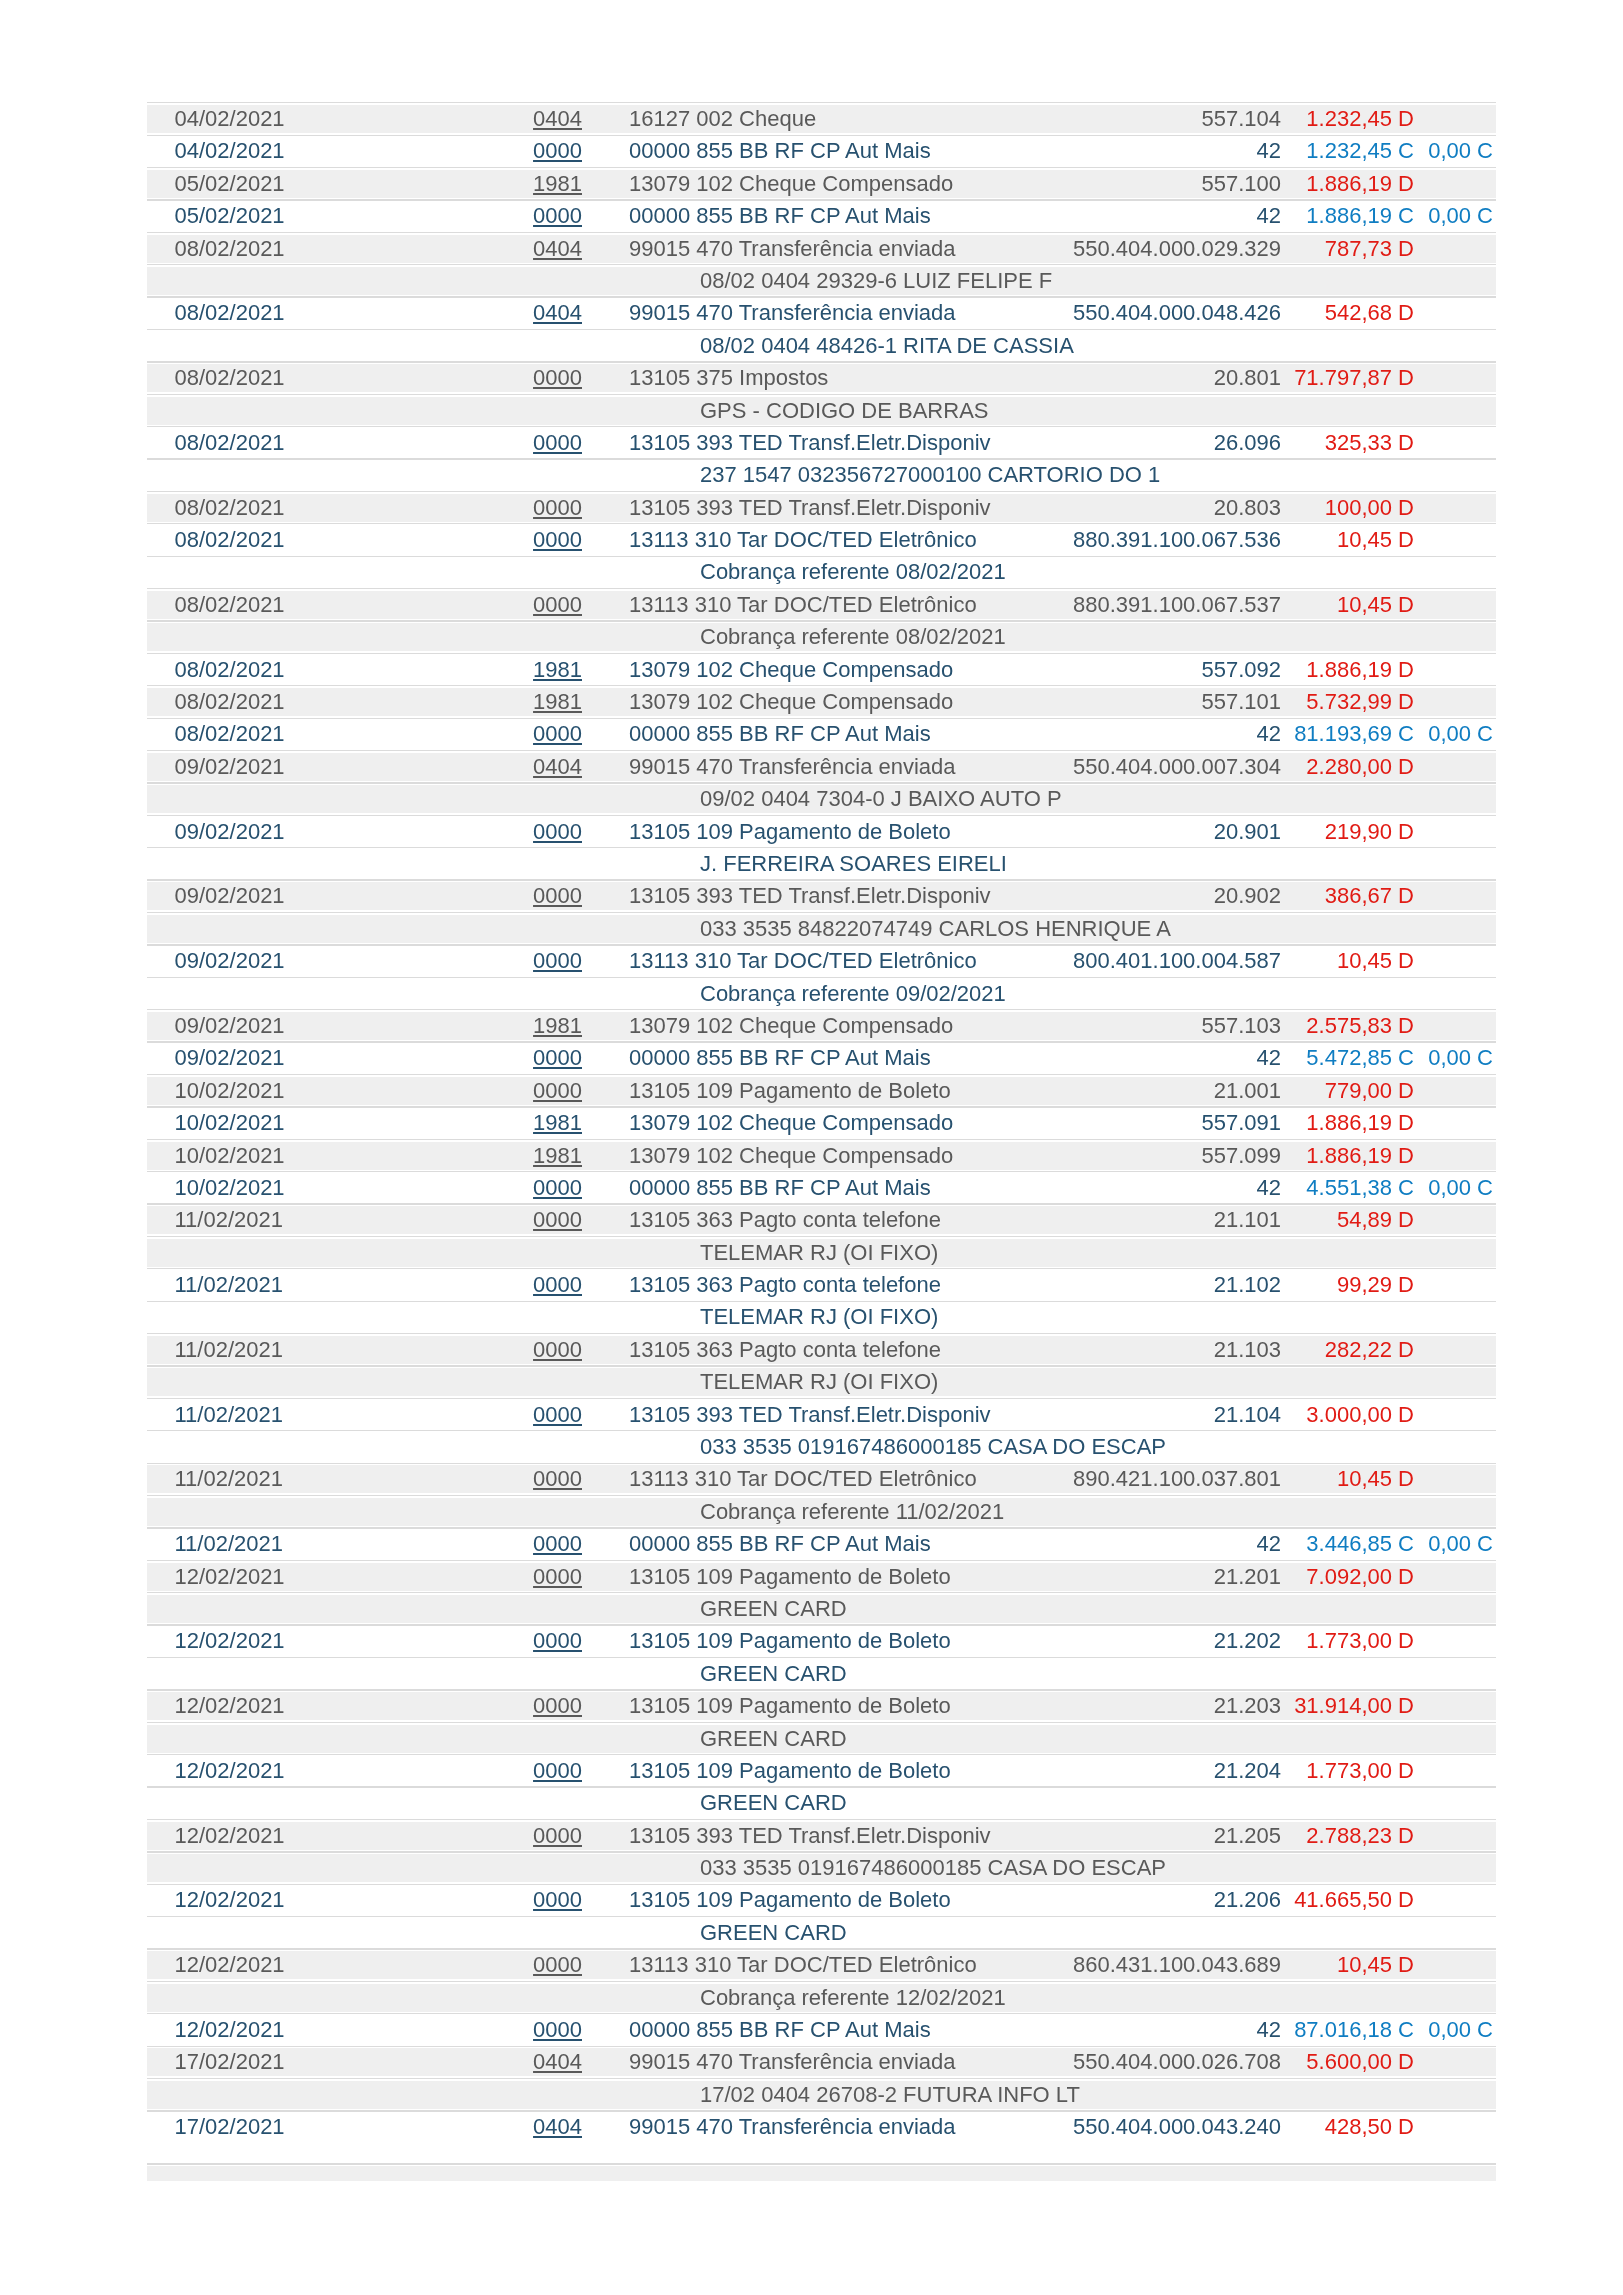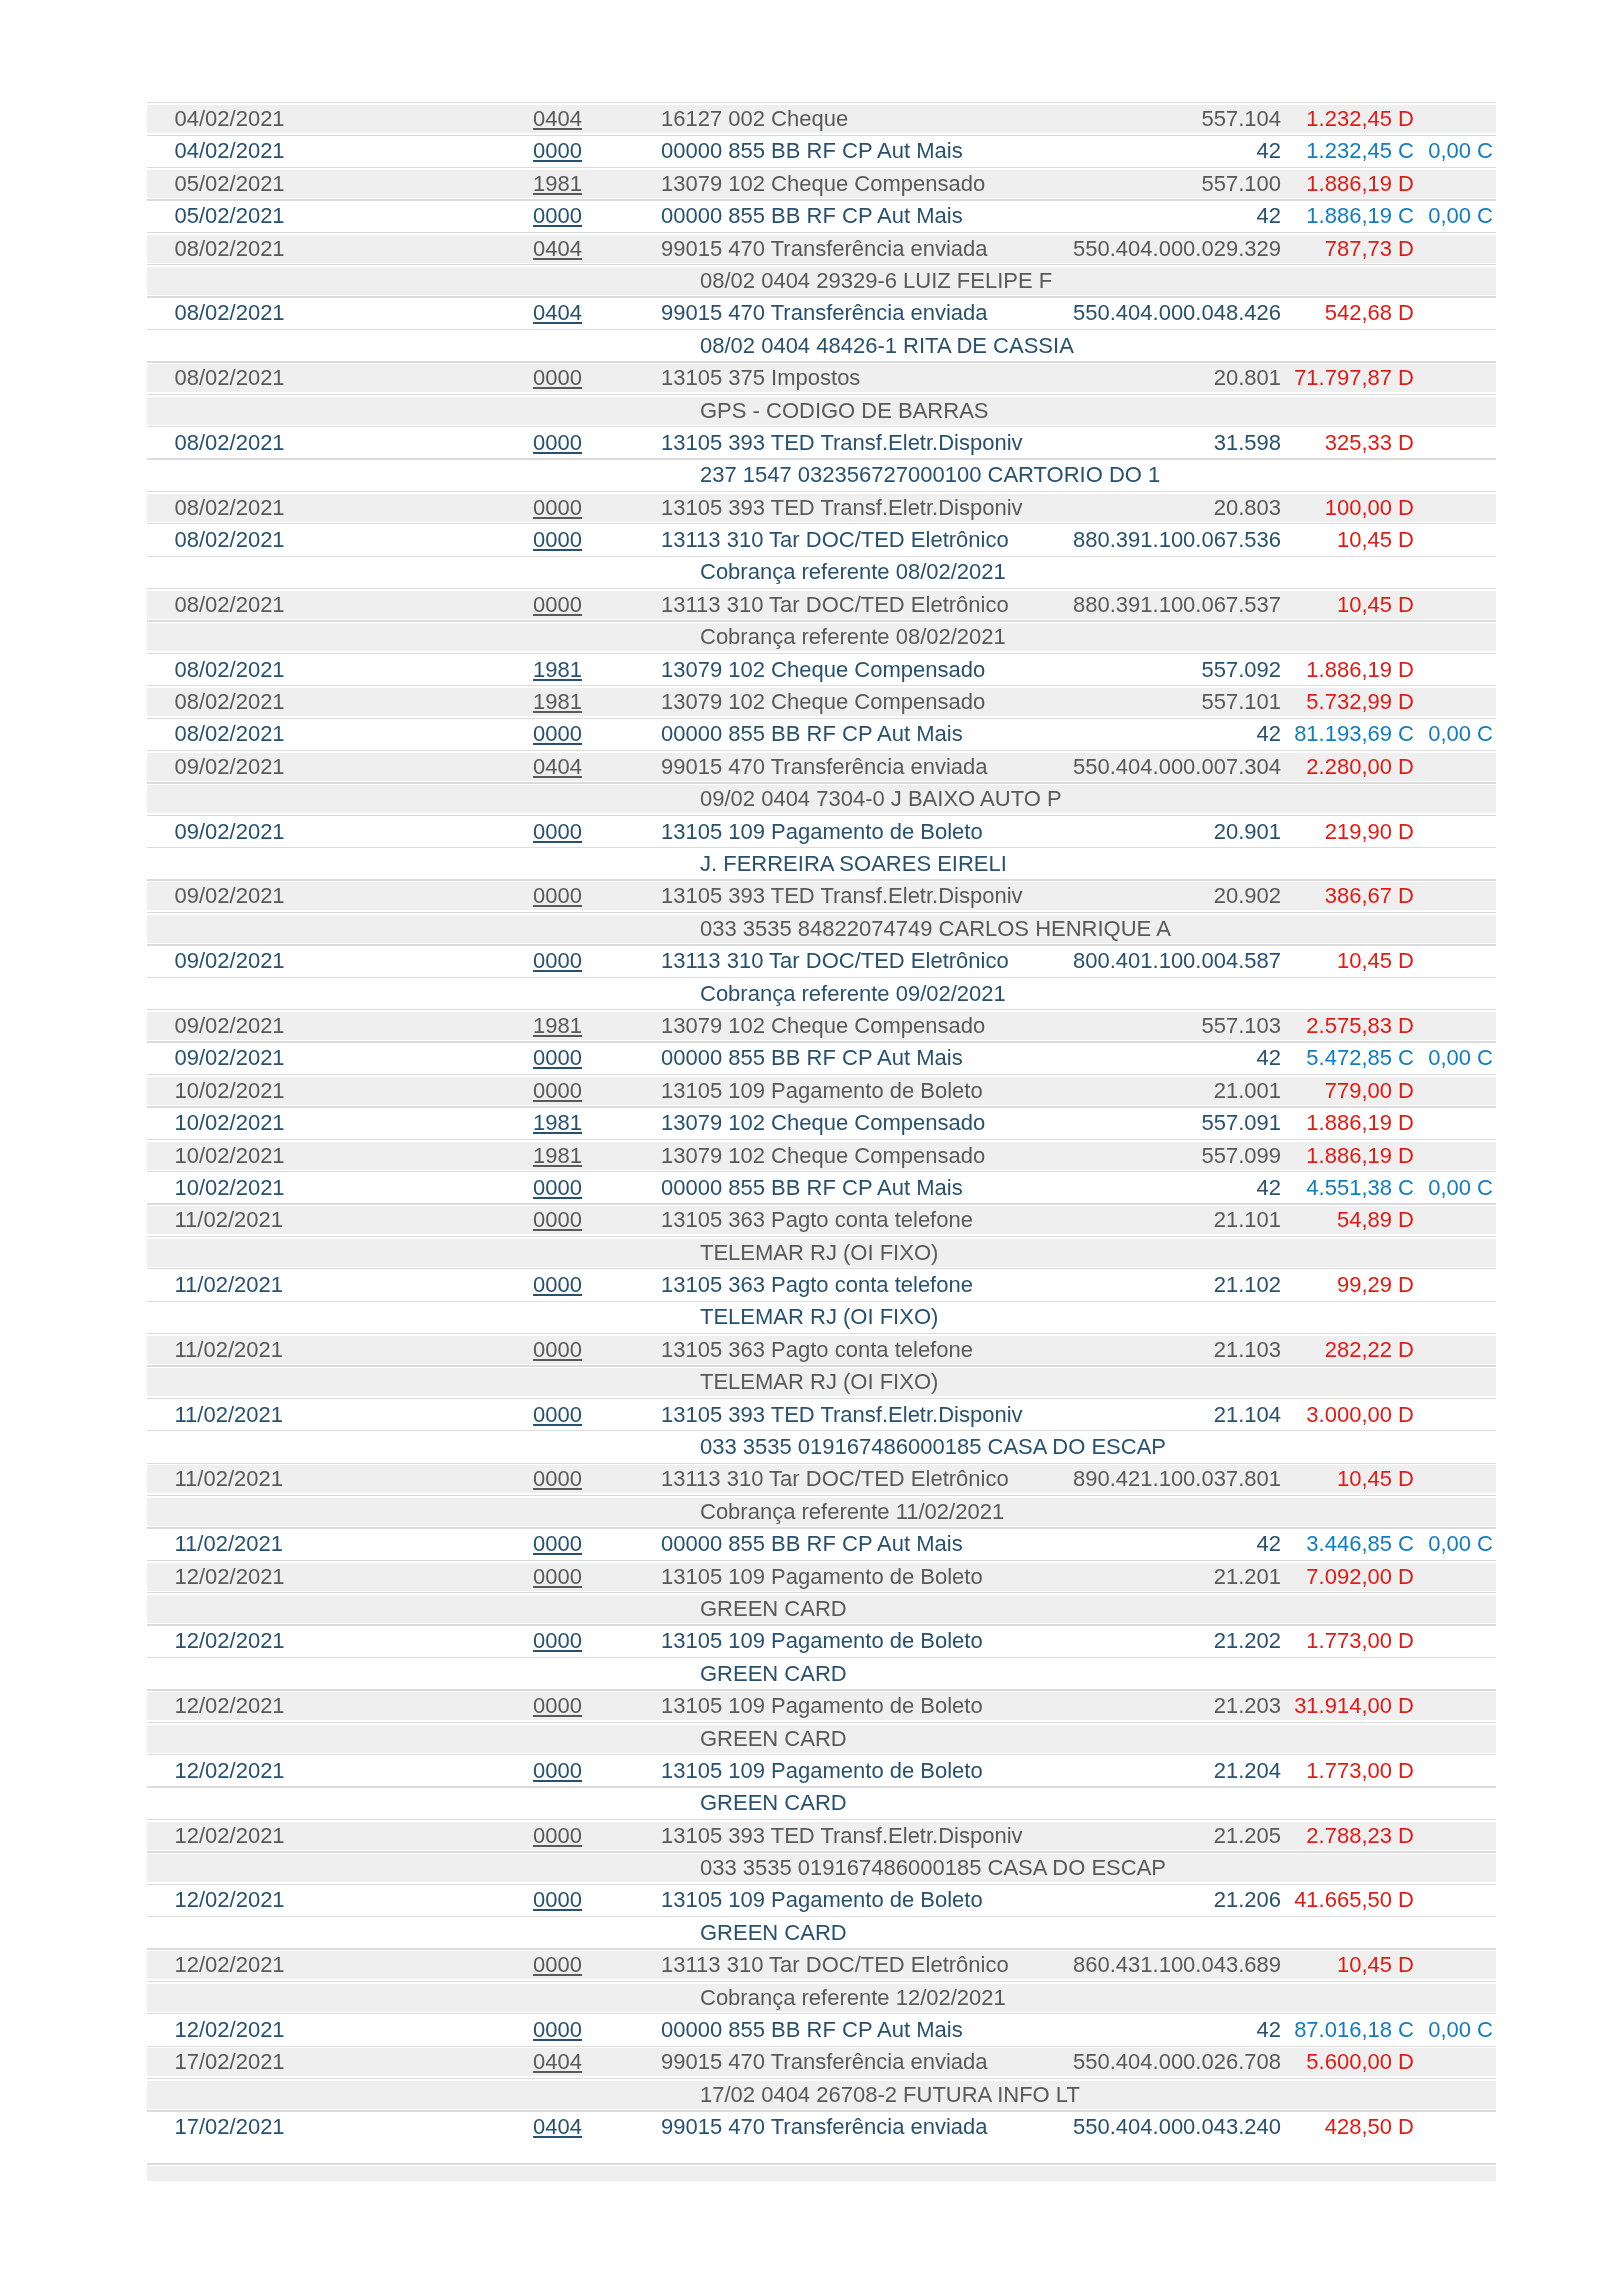"16127 002 Cheque" .c-hist { margin-left: 32px -> none }
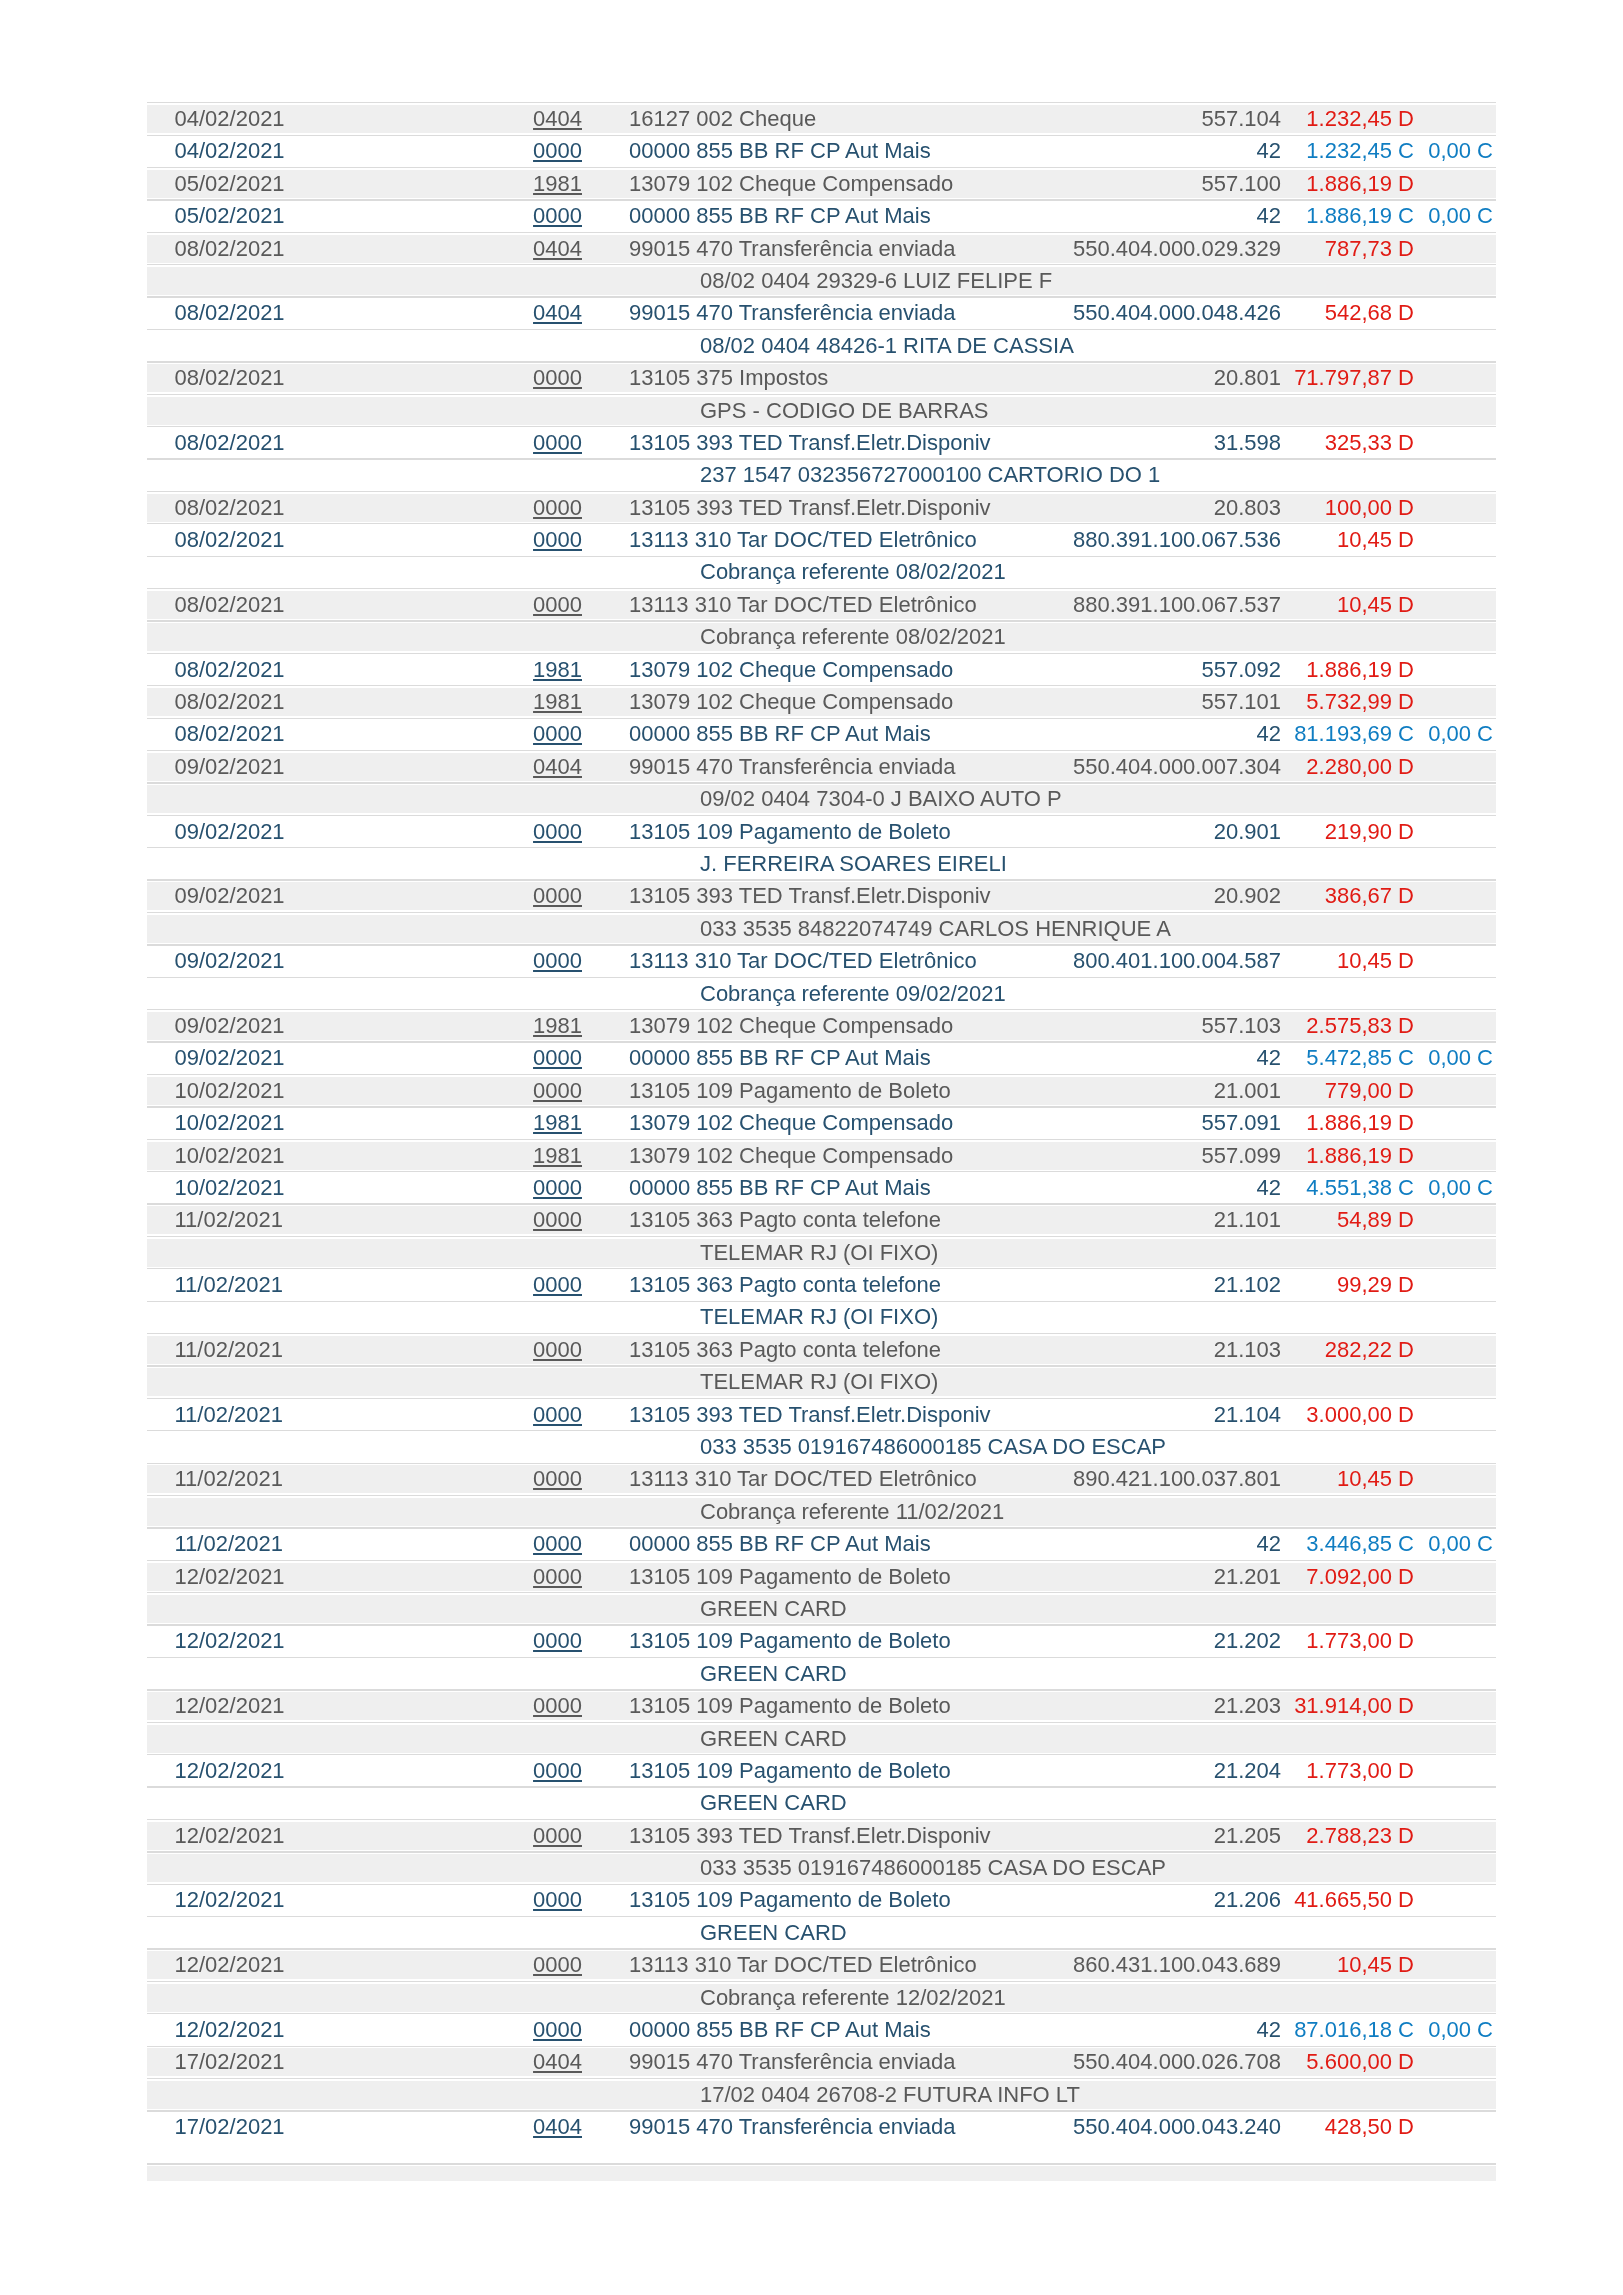"31.598" span.c-doc { text: 31.598 -> 26.096 }
